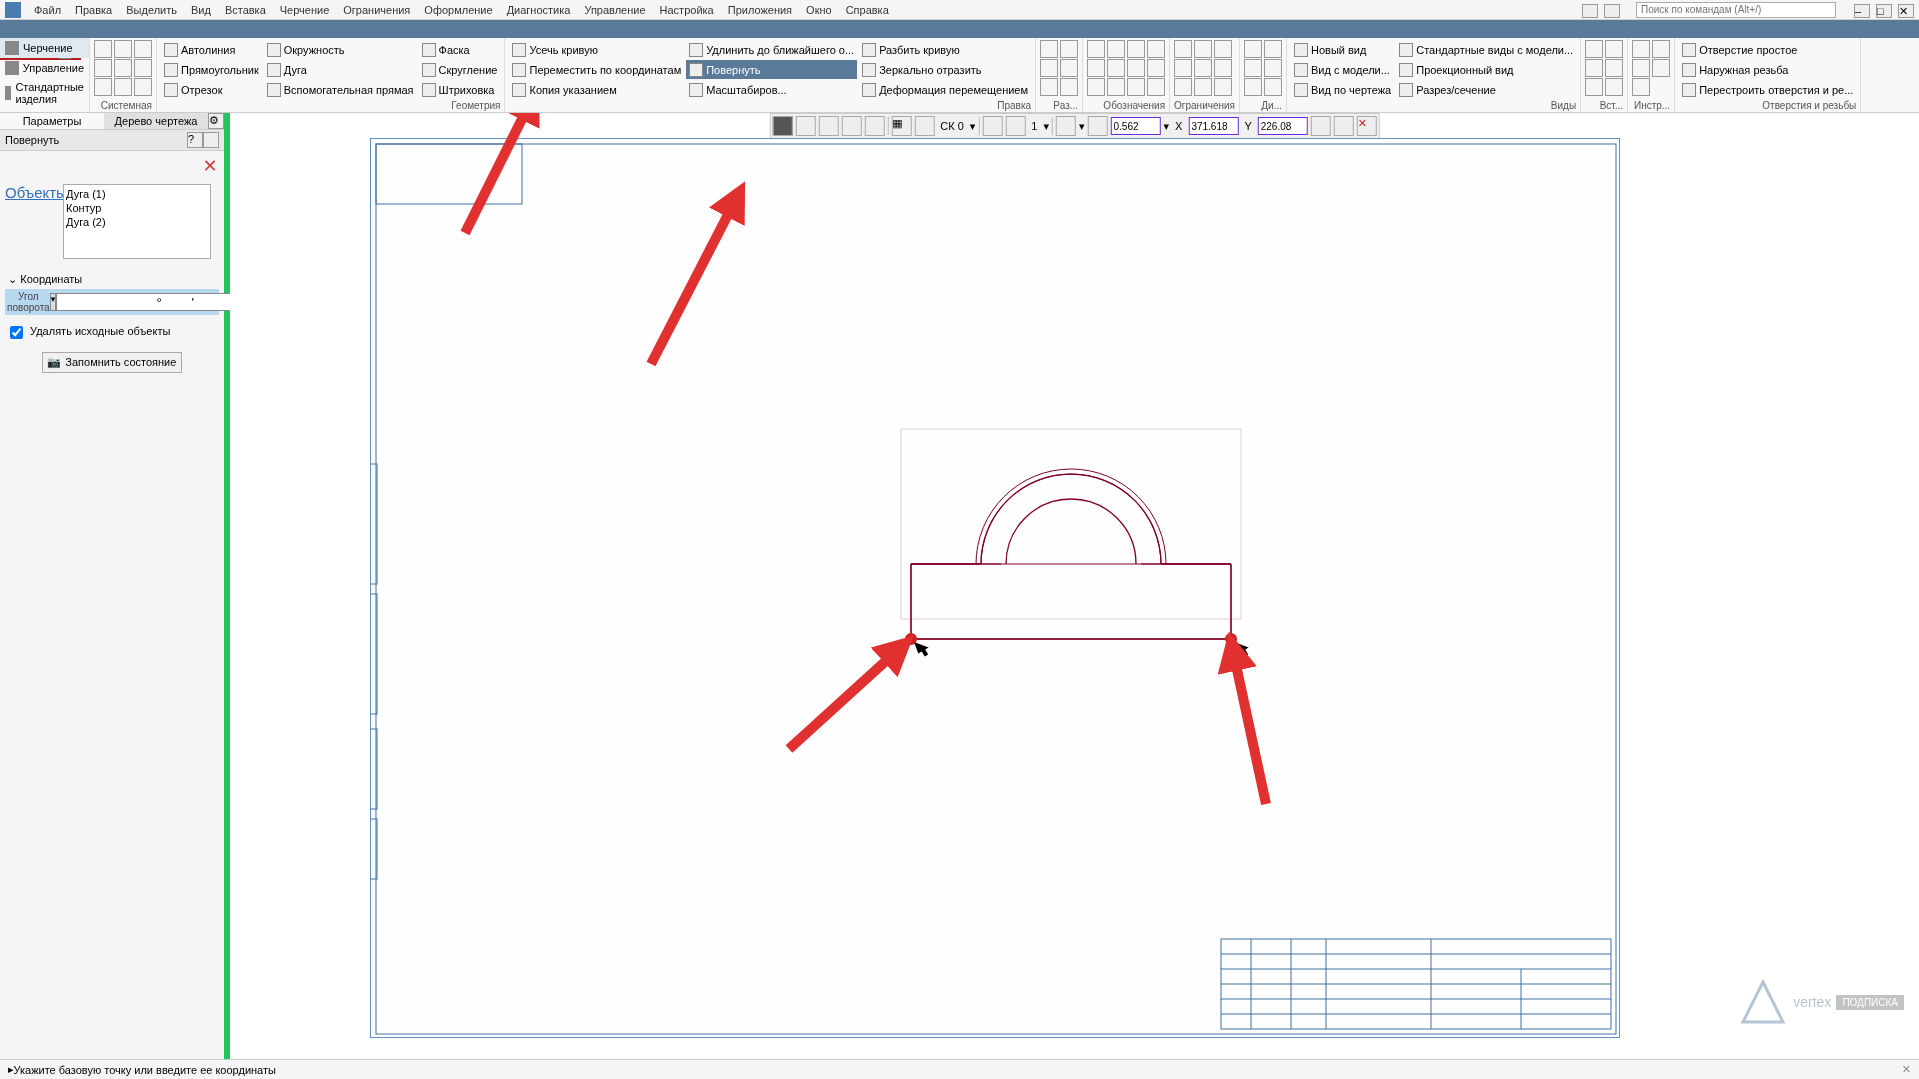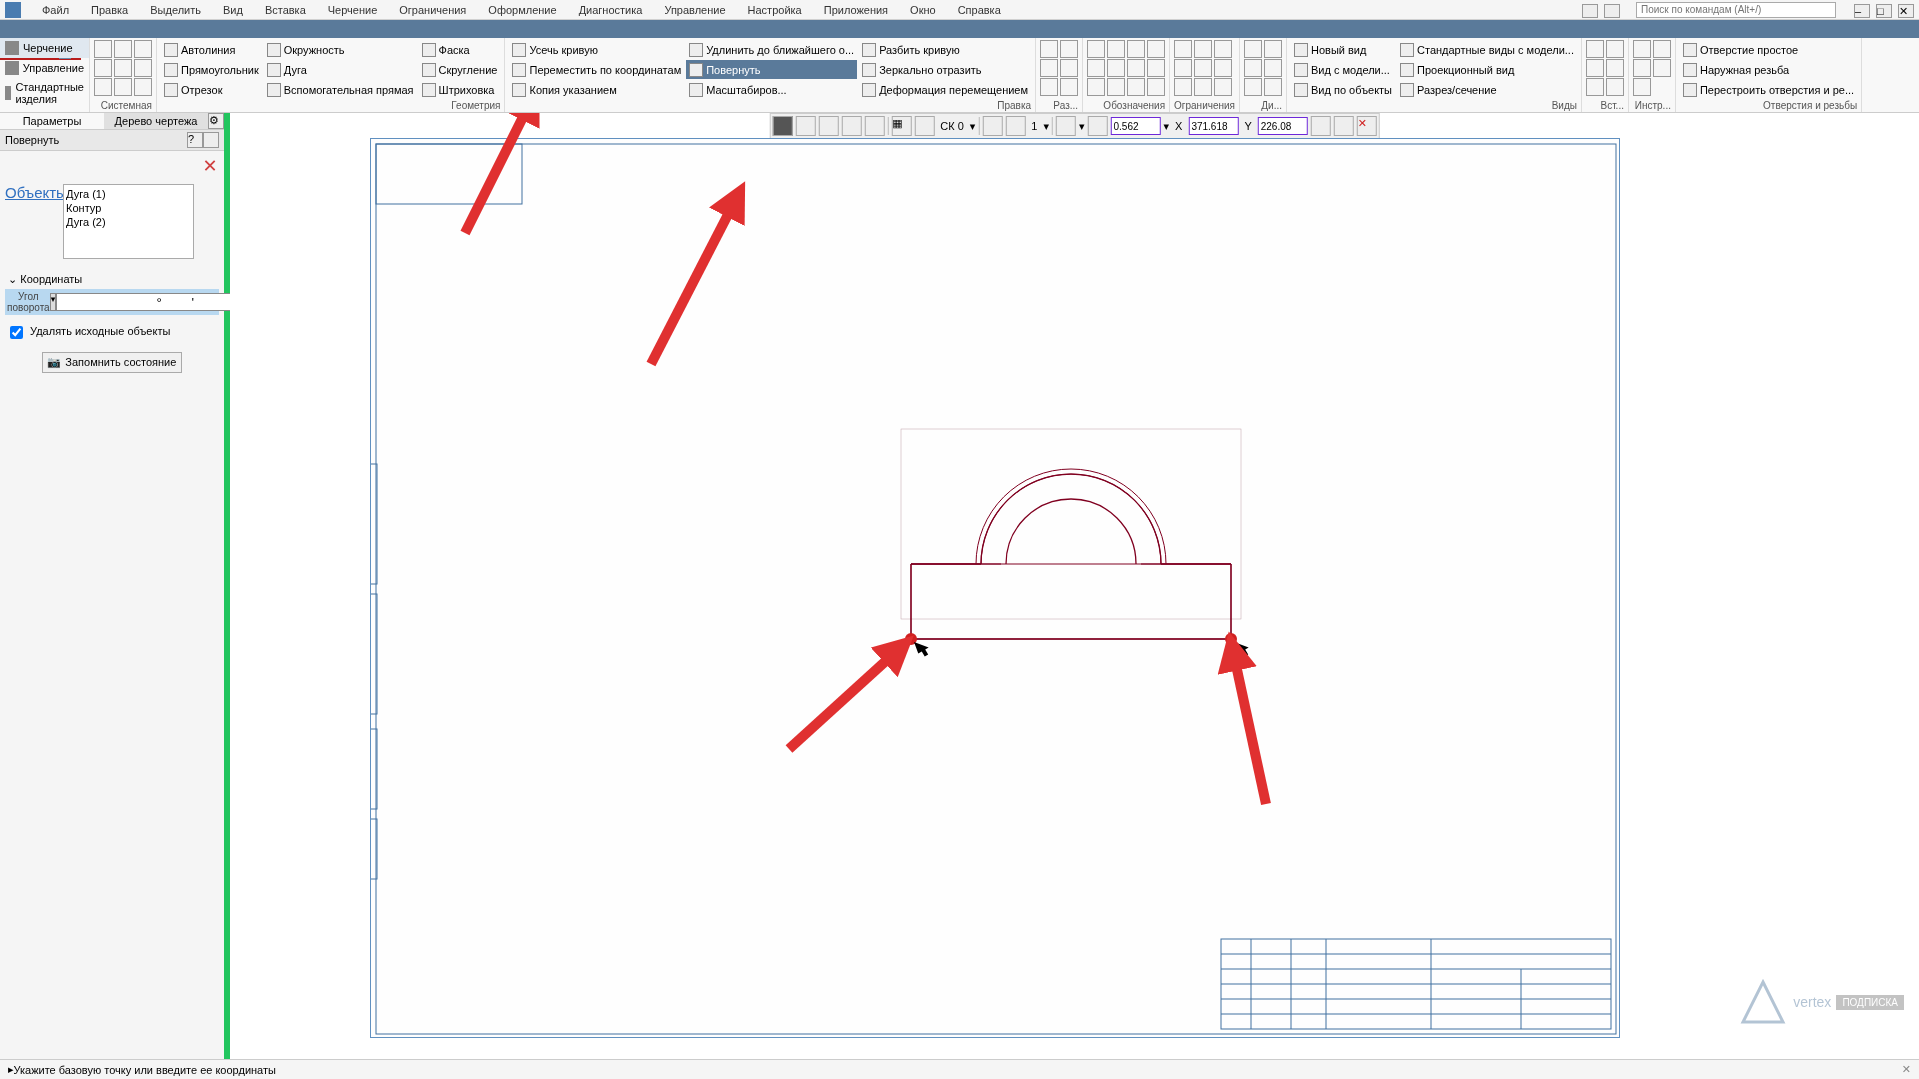"Файл" .menubar span { margin-left: 8px -> none }
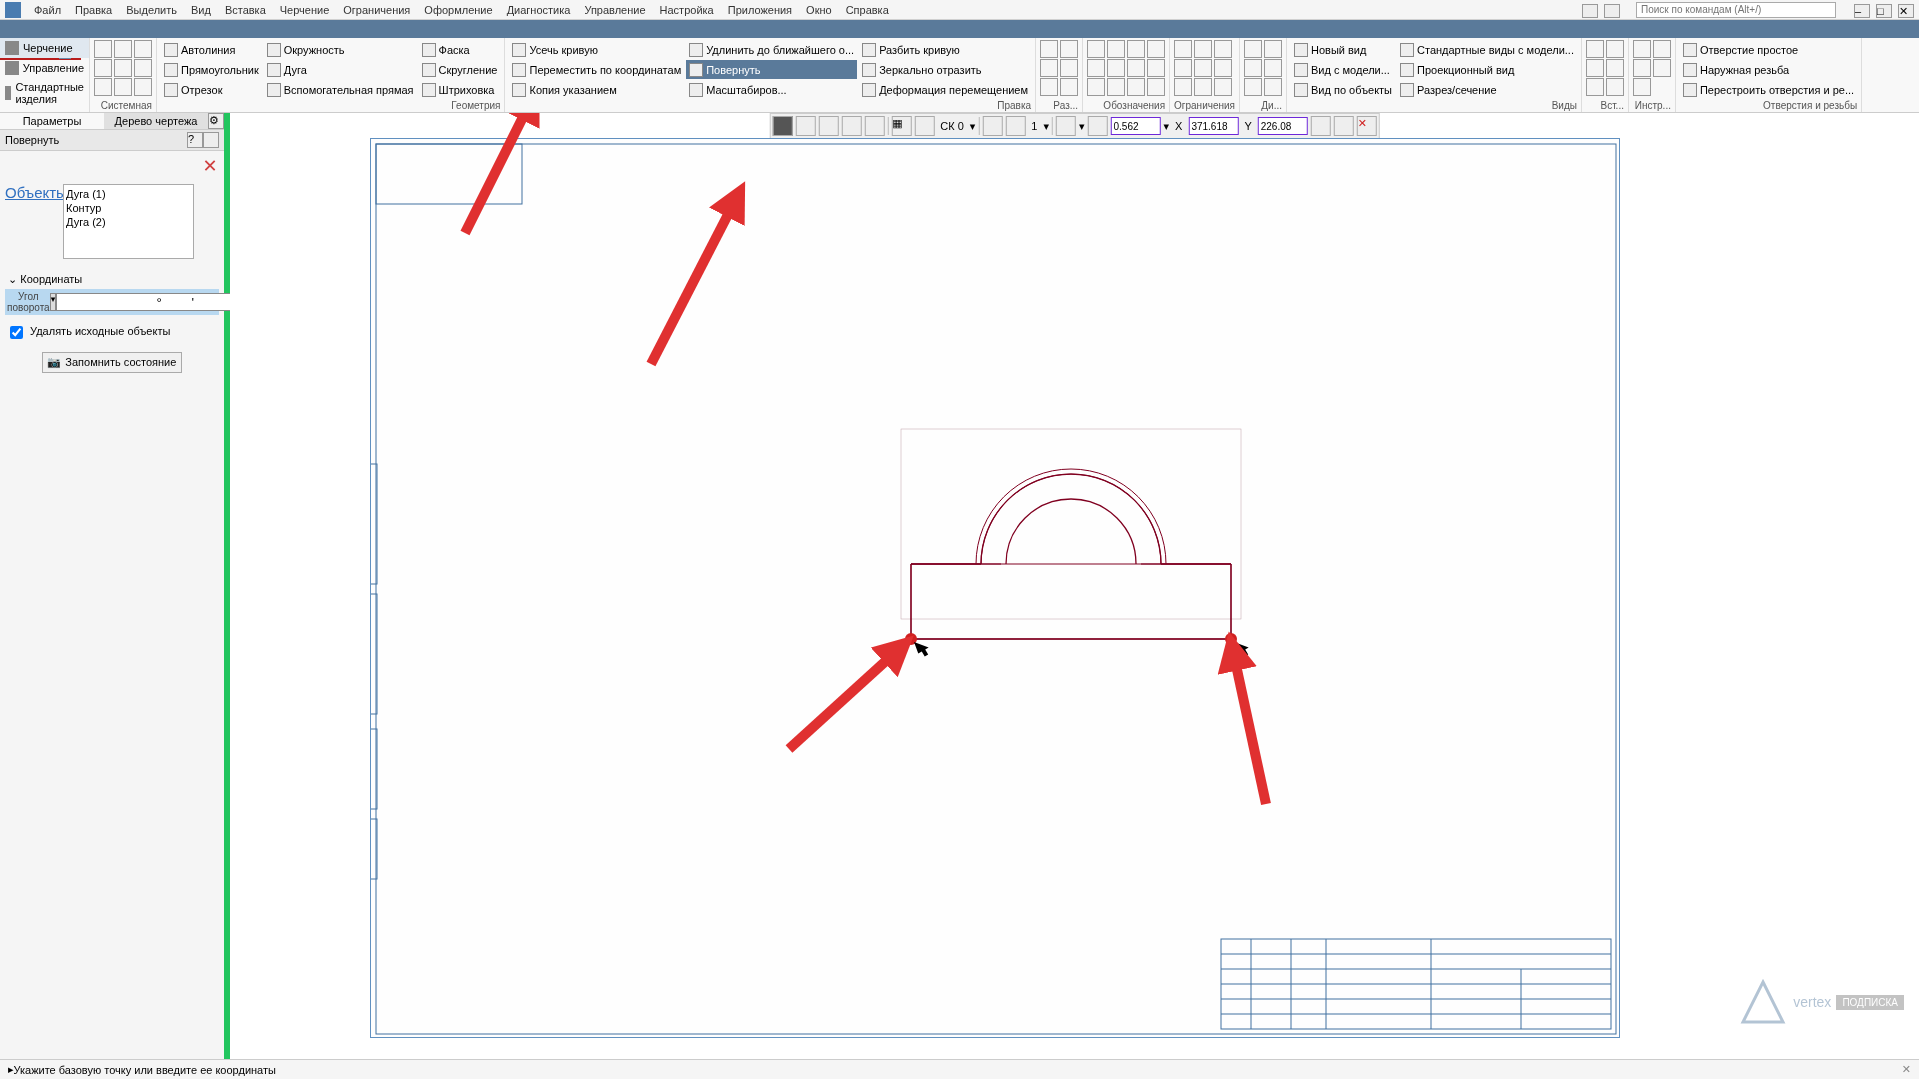"Вид по объекты" span { text: объекты -> чертежа }
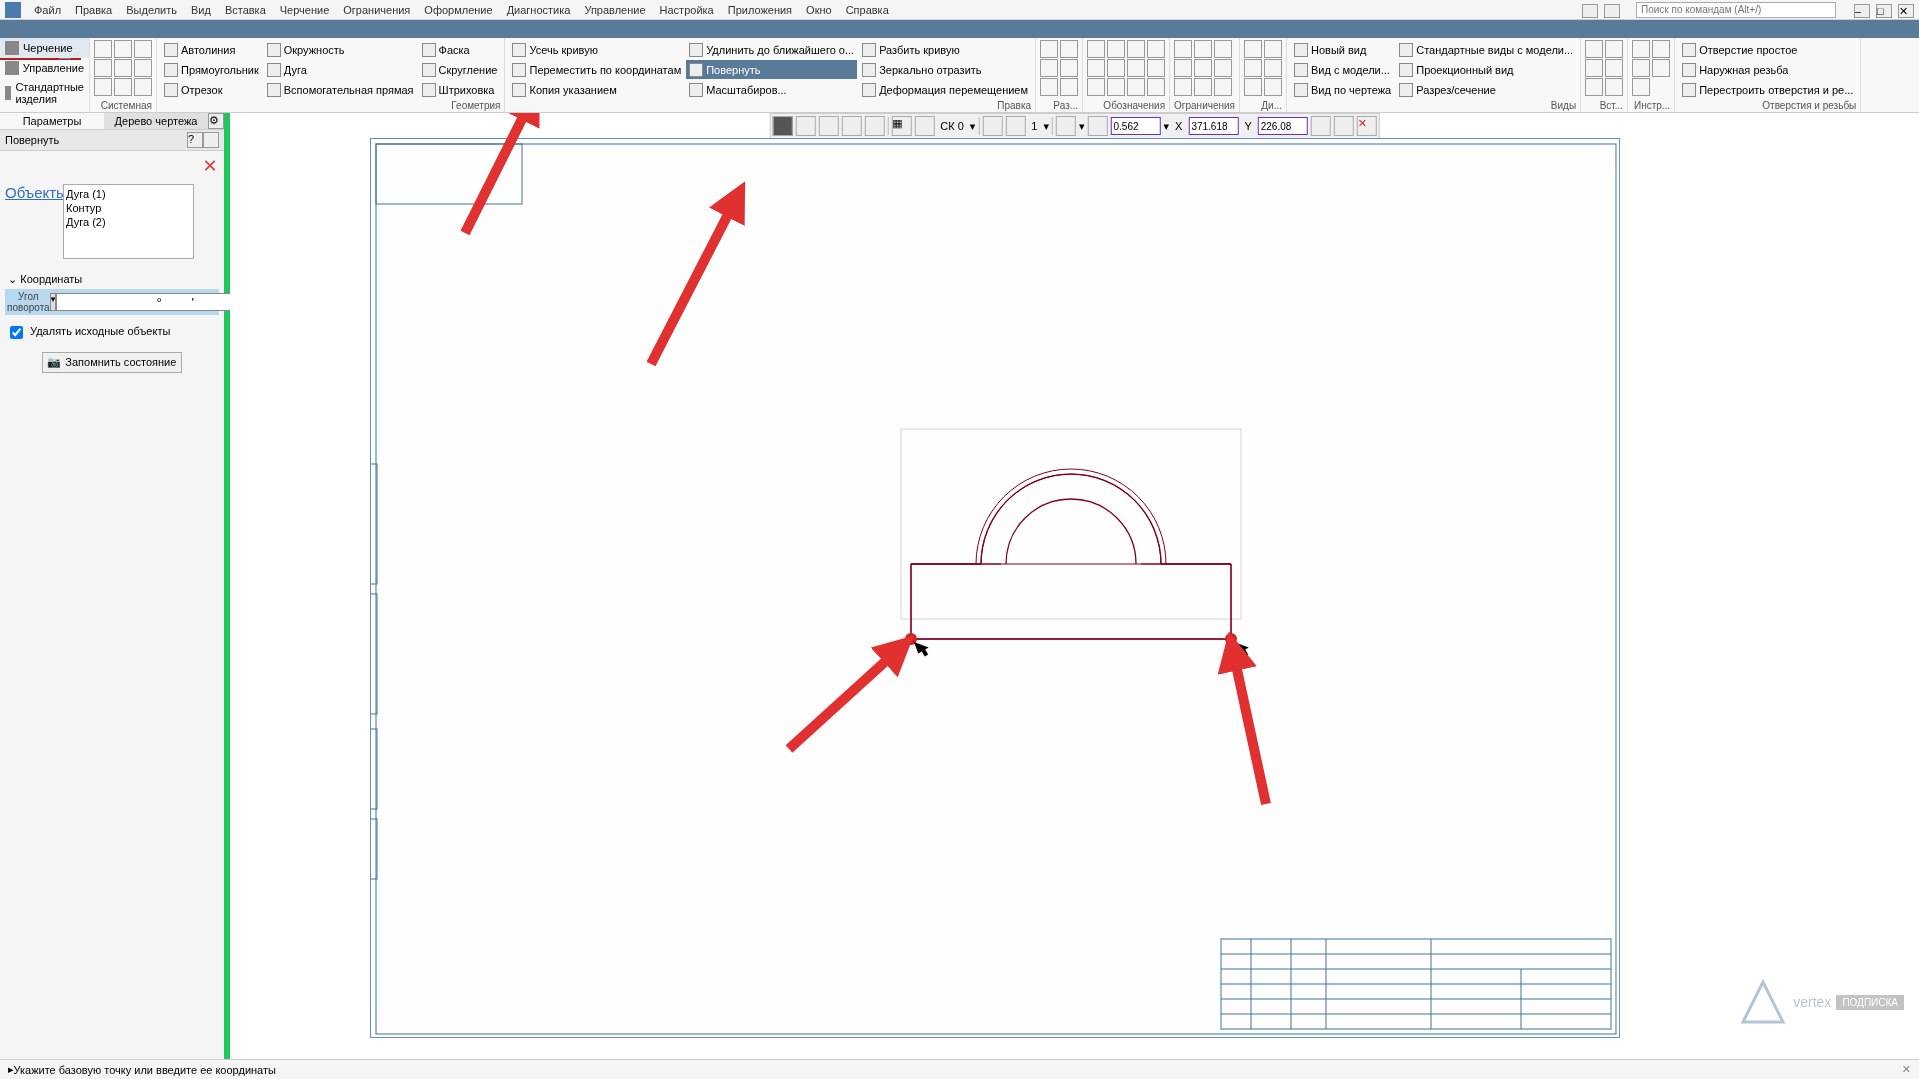"Дуга (1)" .objects-list { width: 131px -> 148px }
